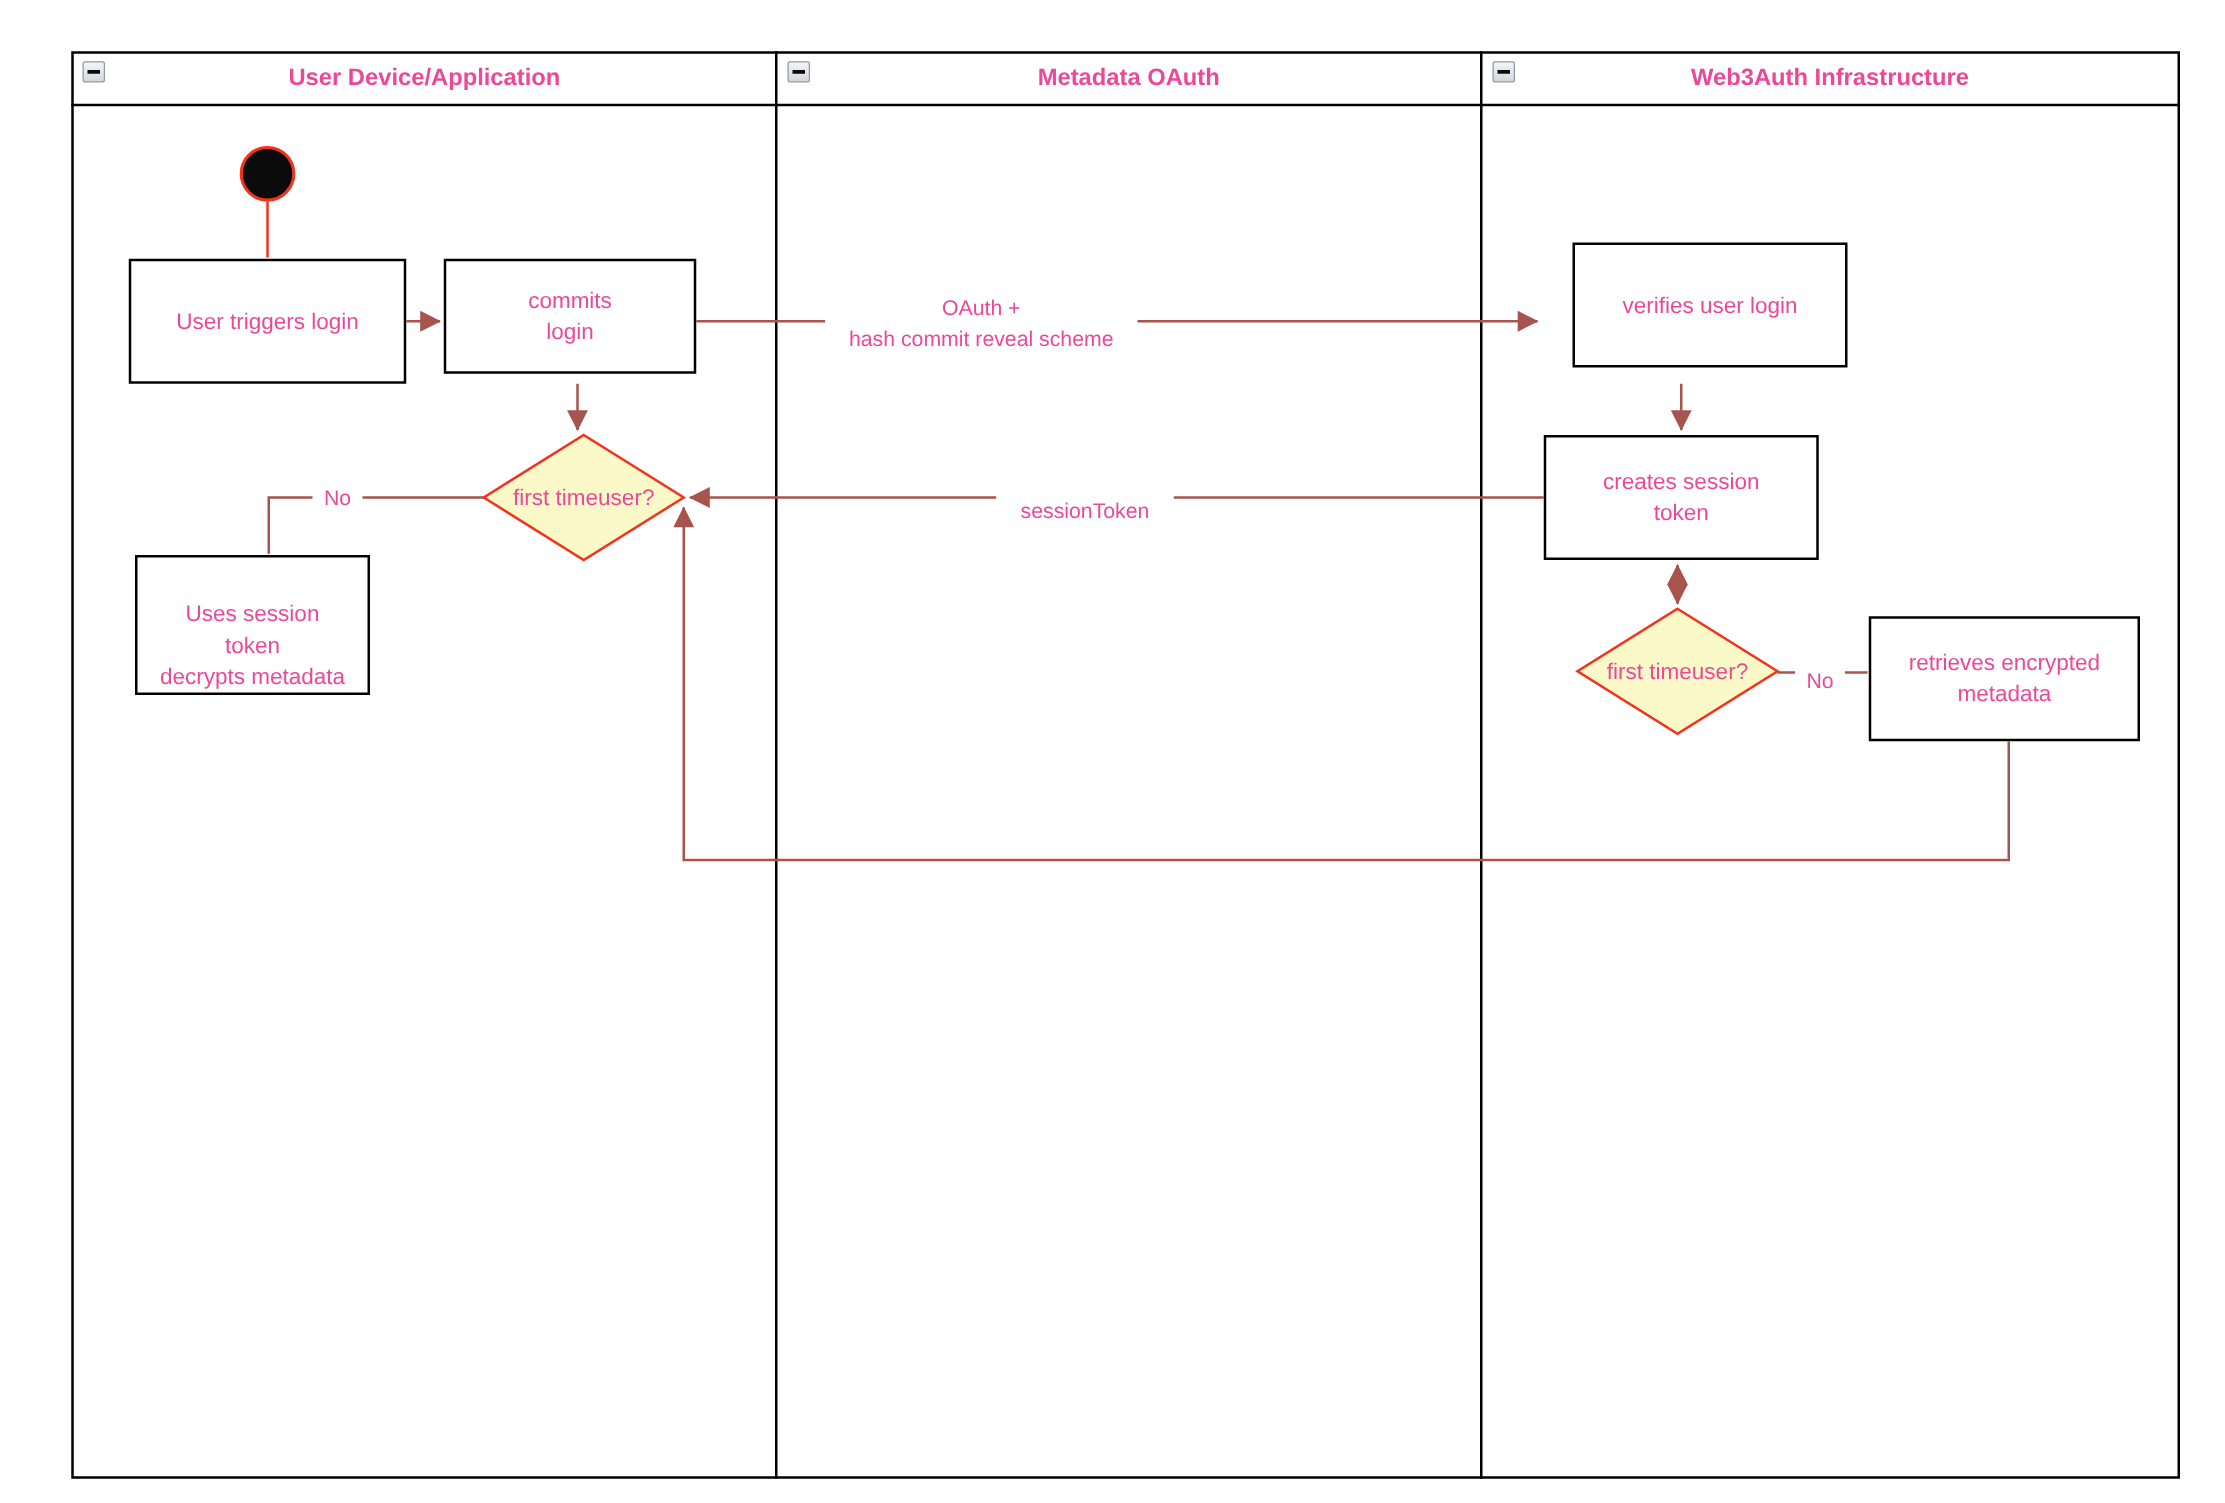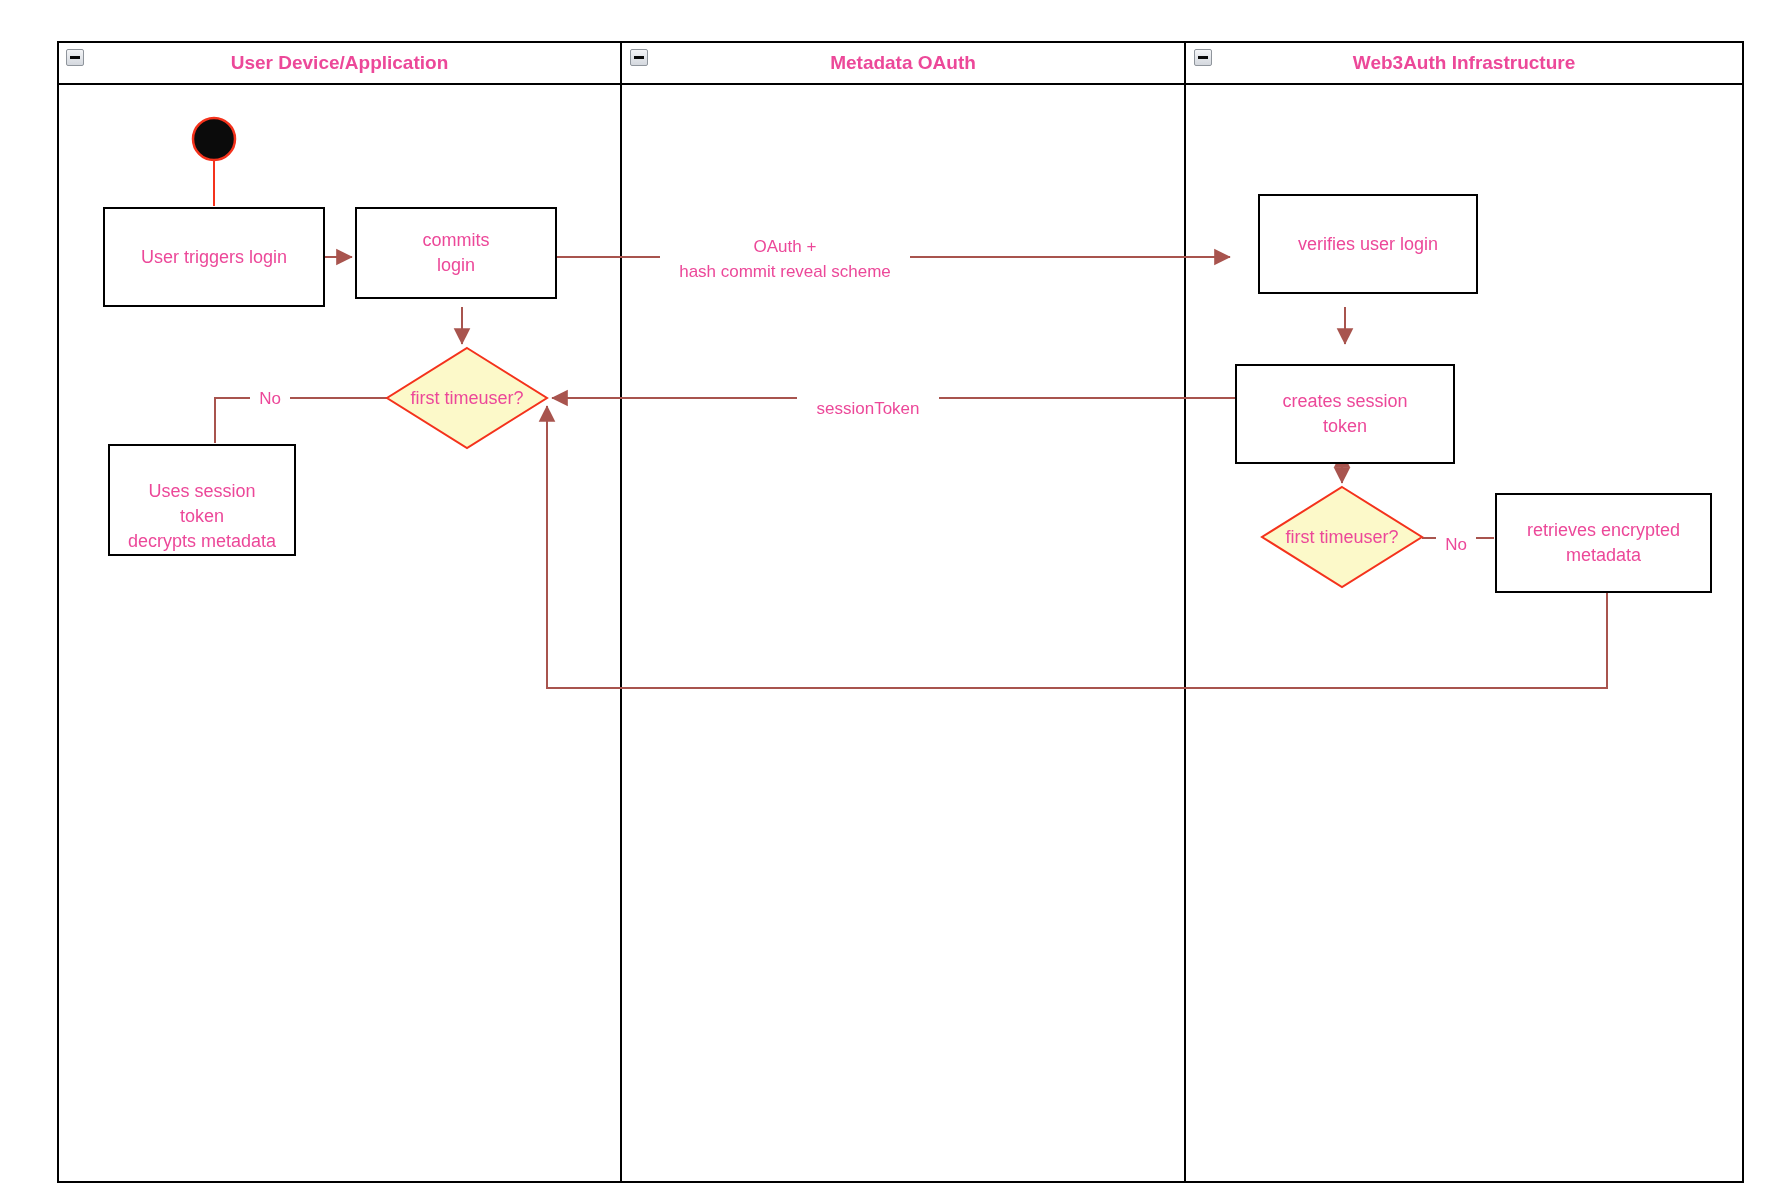"creates session" div.node { top: 364px -> 348px }
